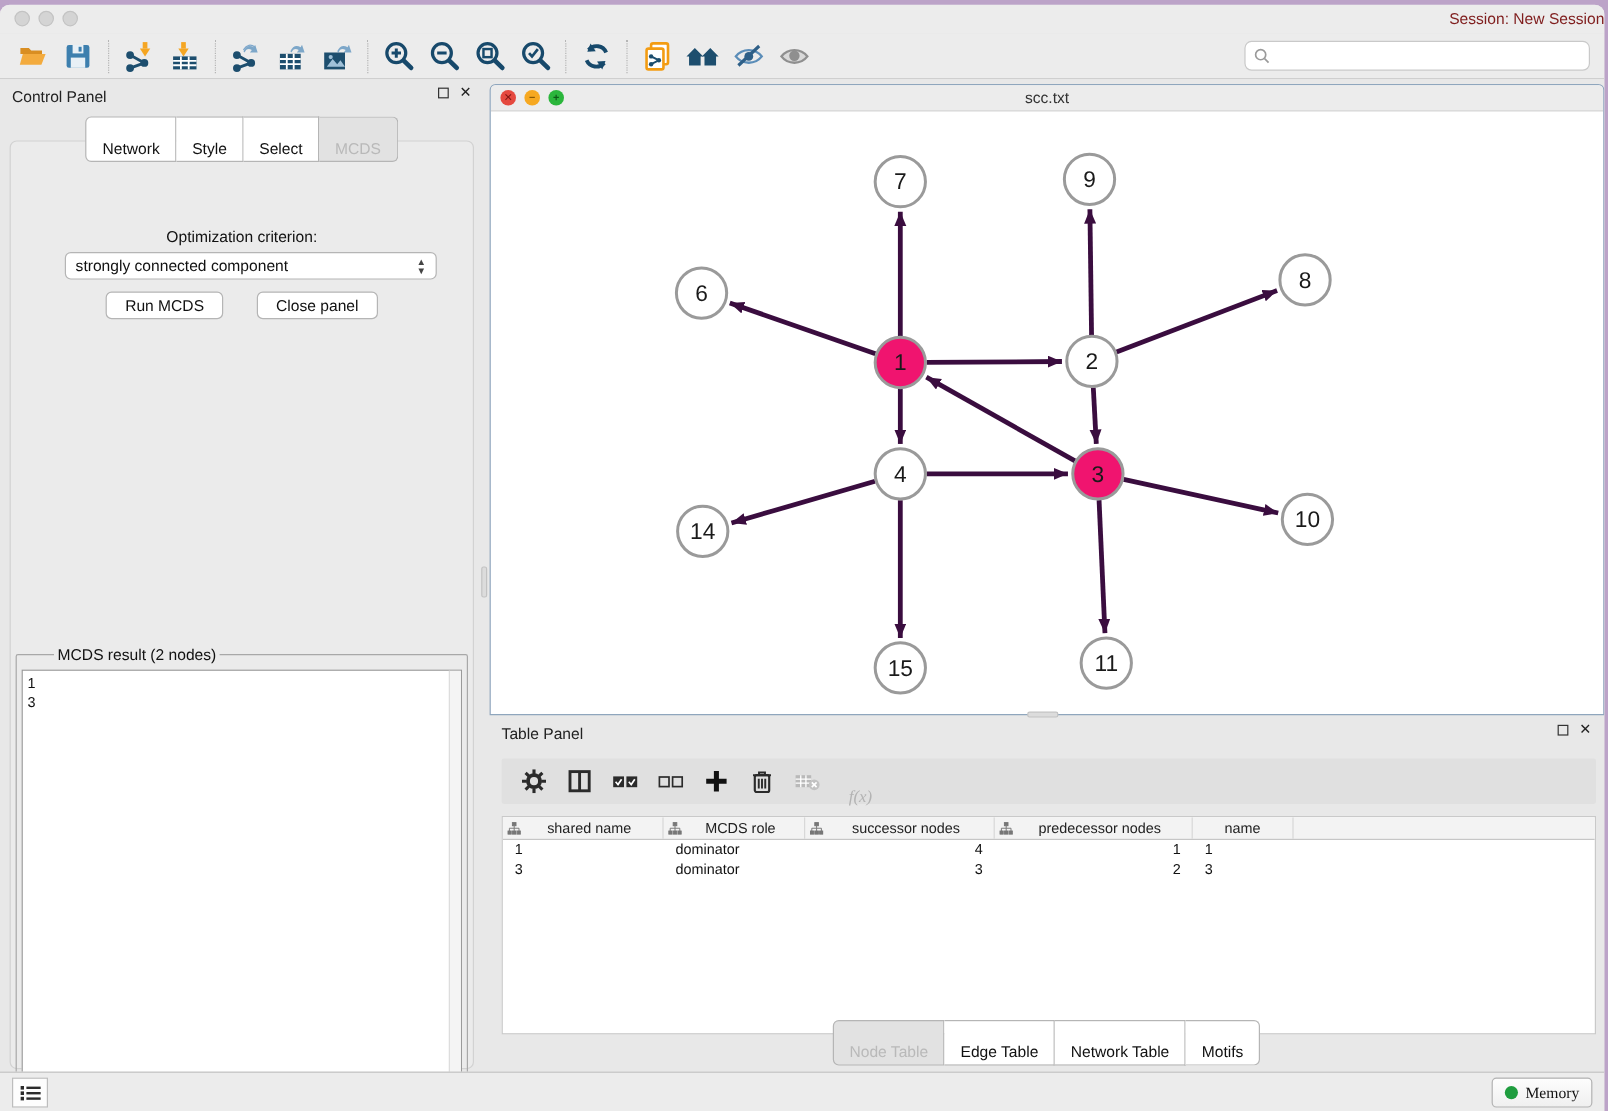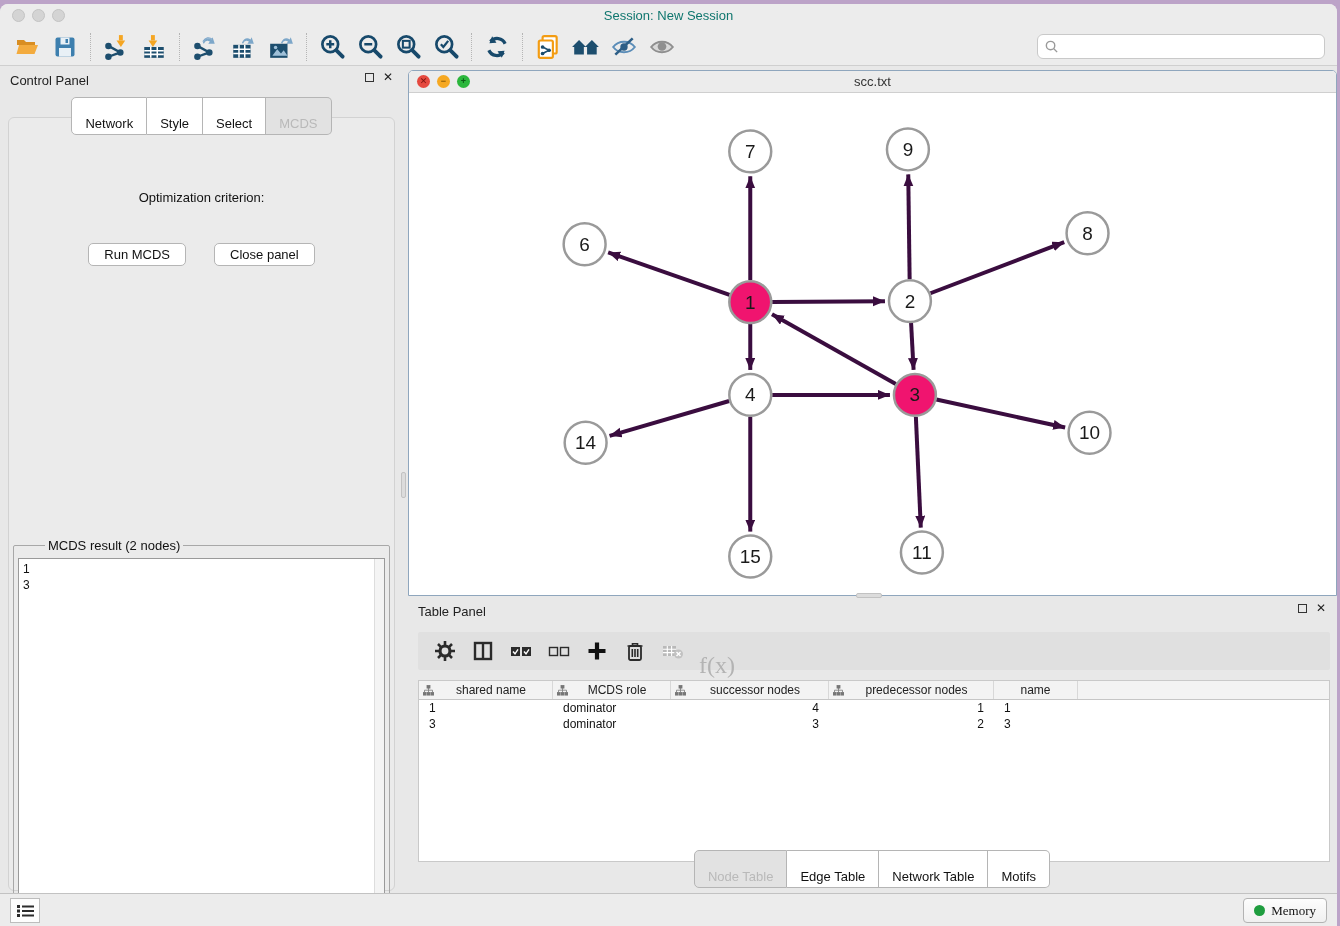"Session: New Session" .win-title { color: #0f766e -> #7f1d1d; text-align: center -> right }
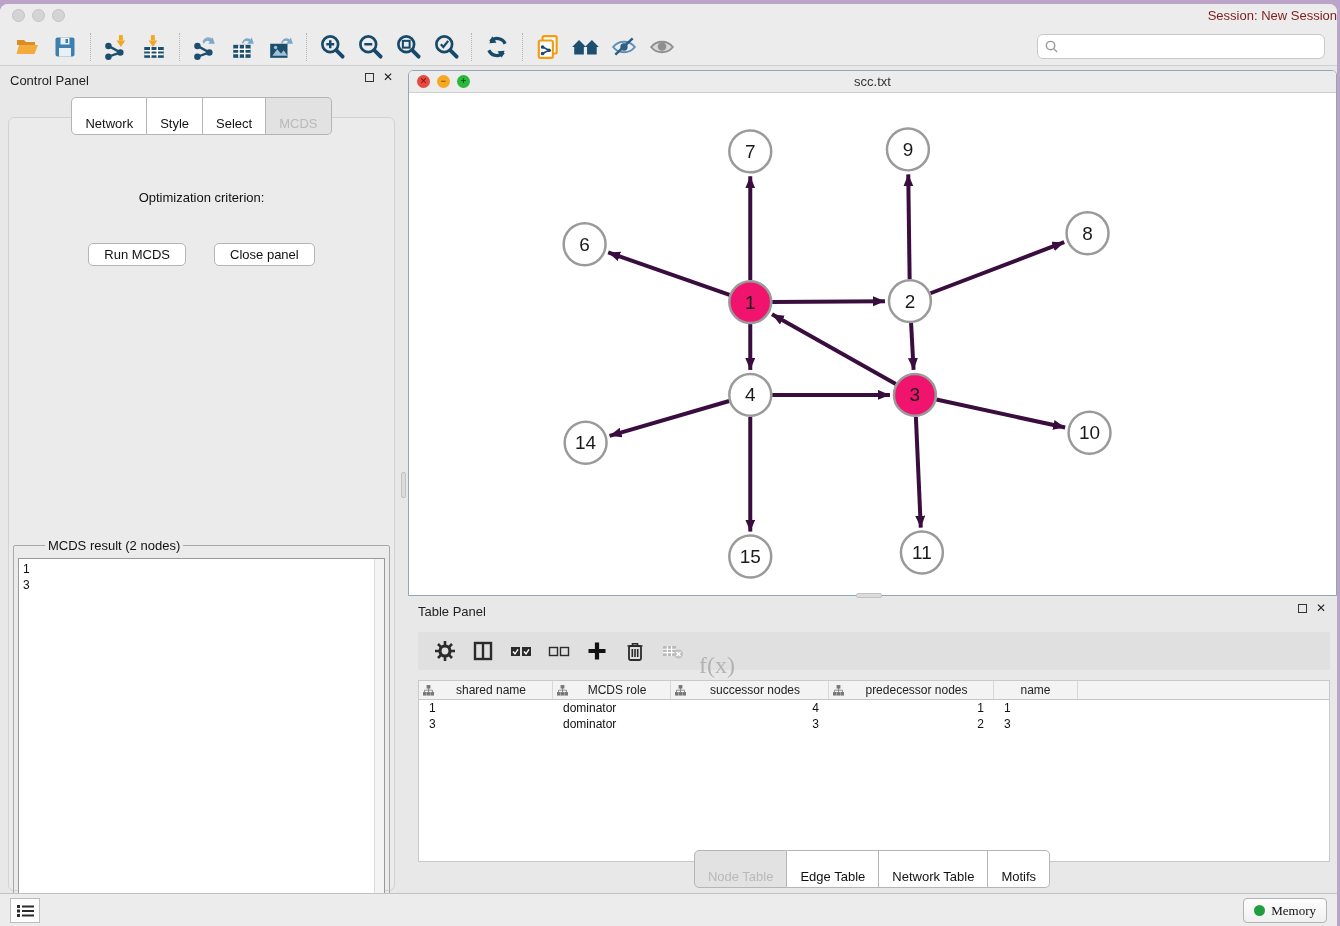"strongly connected component" div.criterion { html: none -> <div> <span>strongly connected component</span> <span>▲<br>▼</span> </div> }
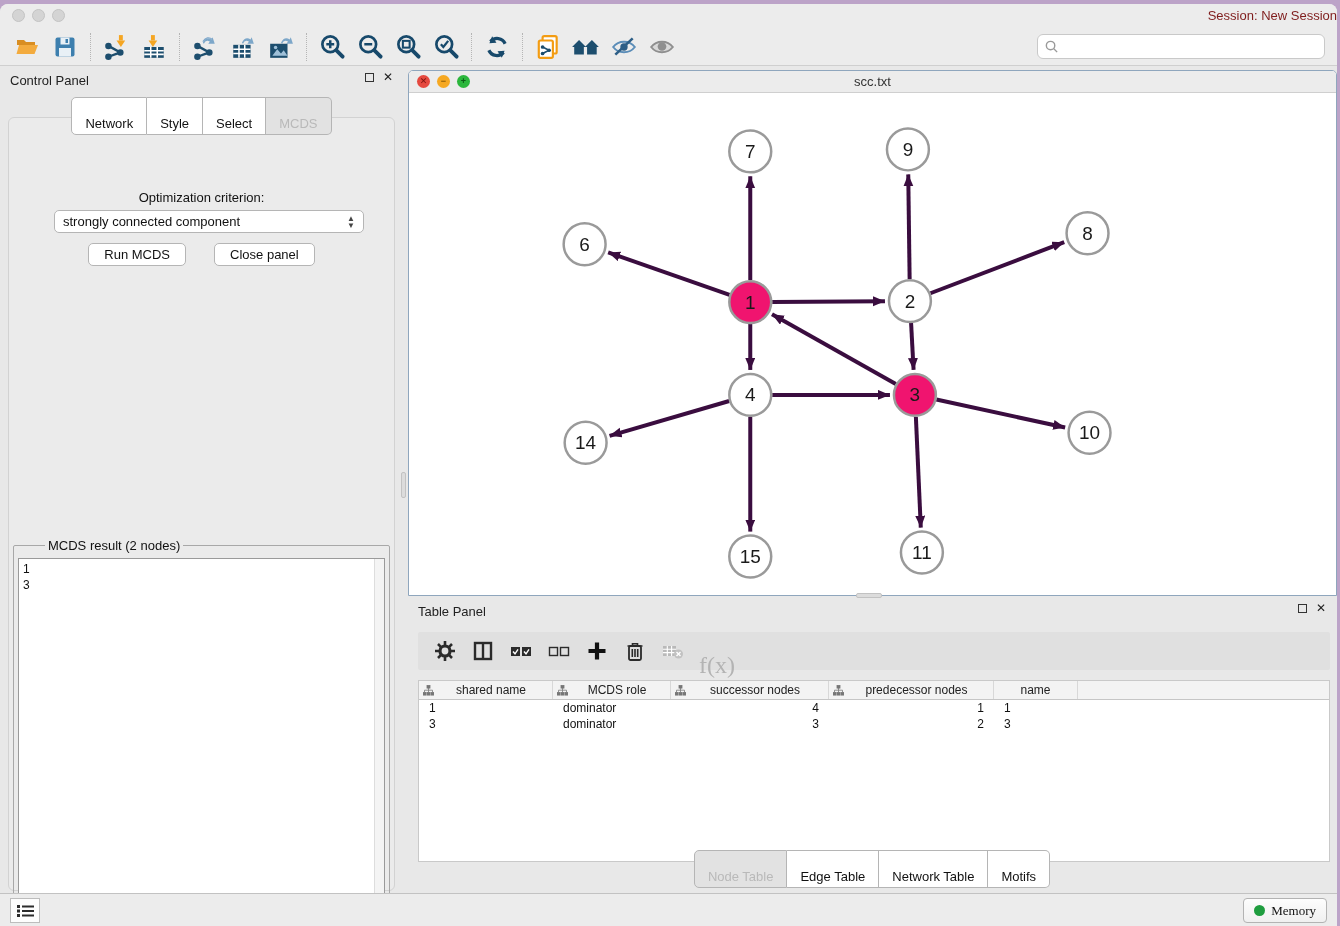"f(x)" .fx { font-size: 24px -> 14px; font-style: none -> italic }
